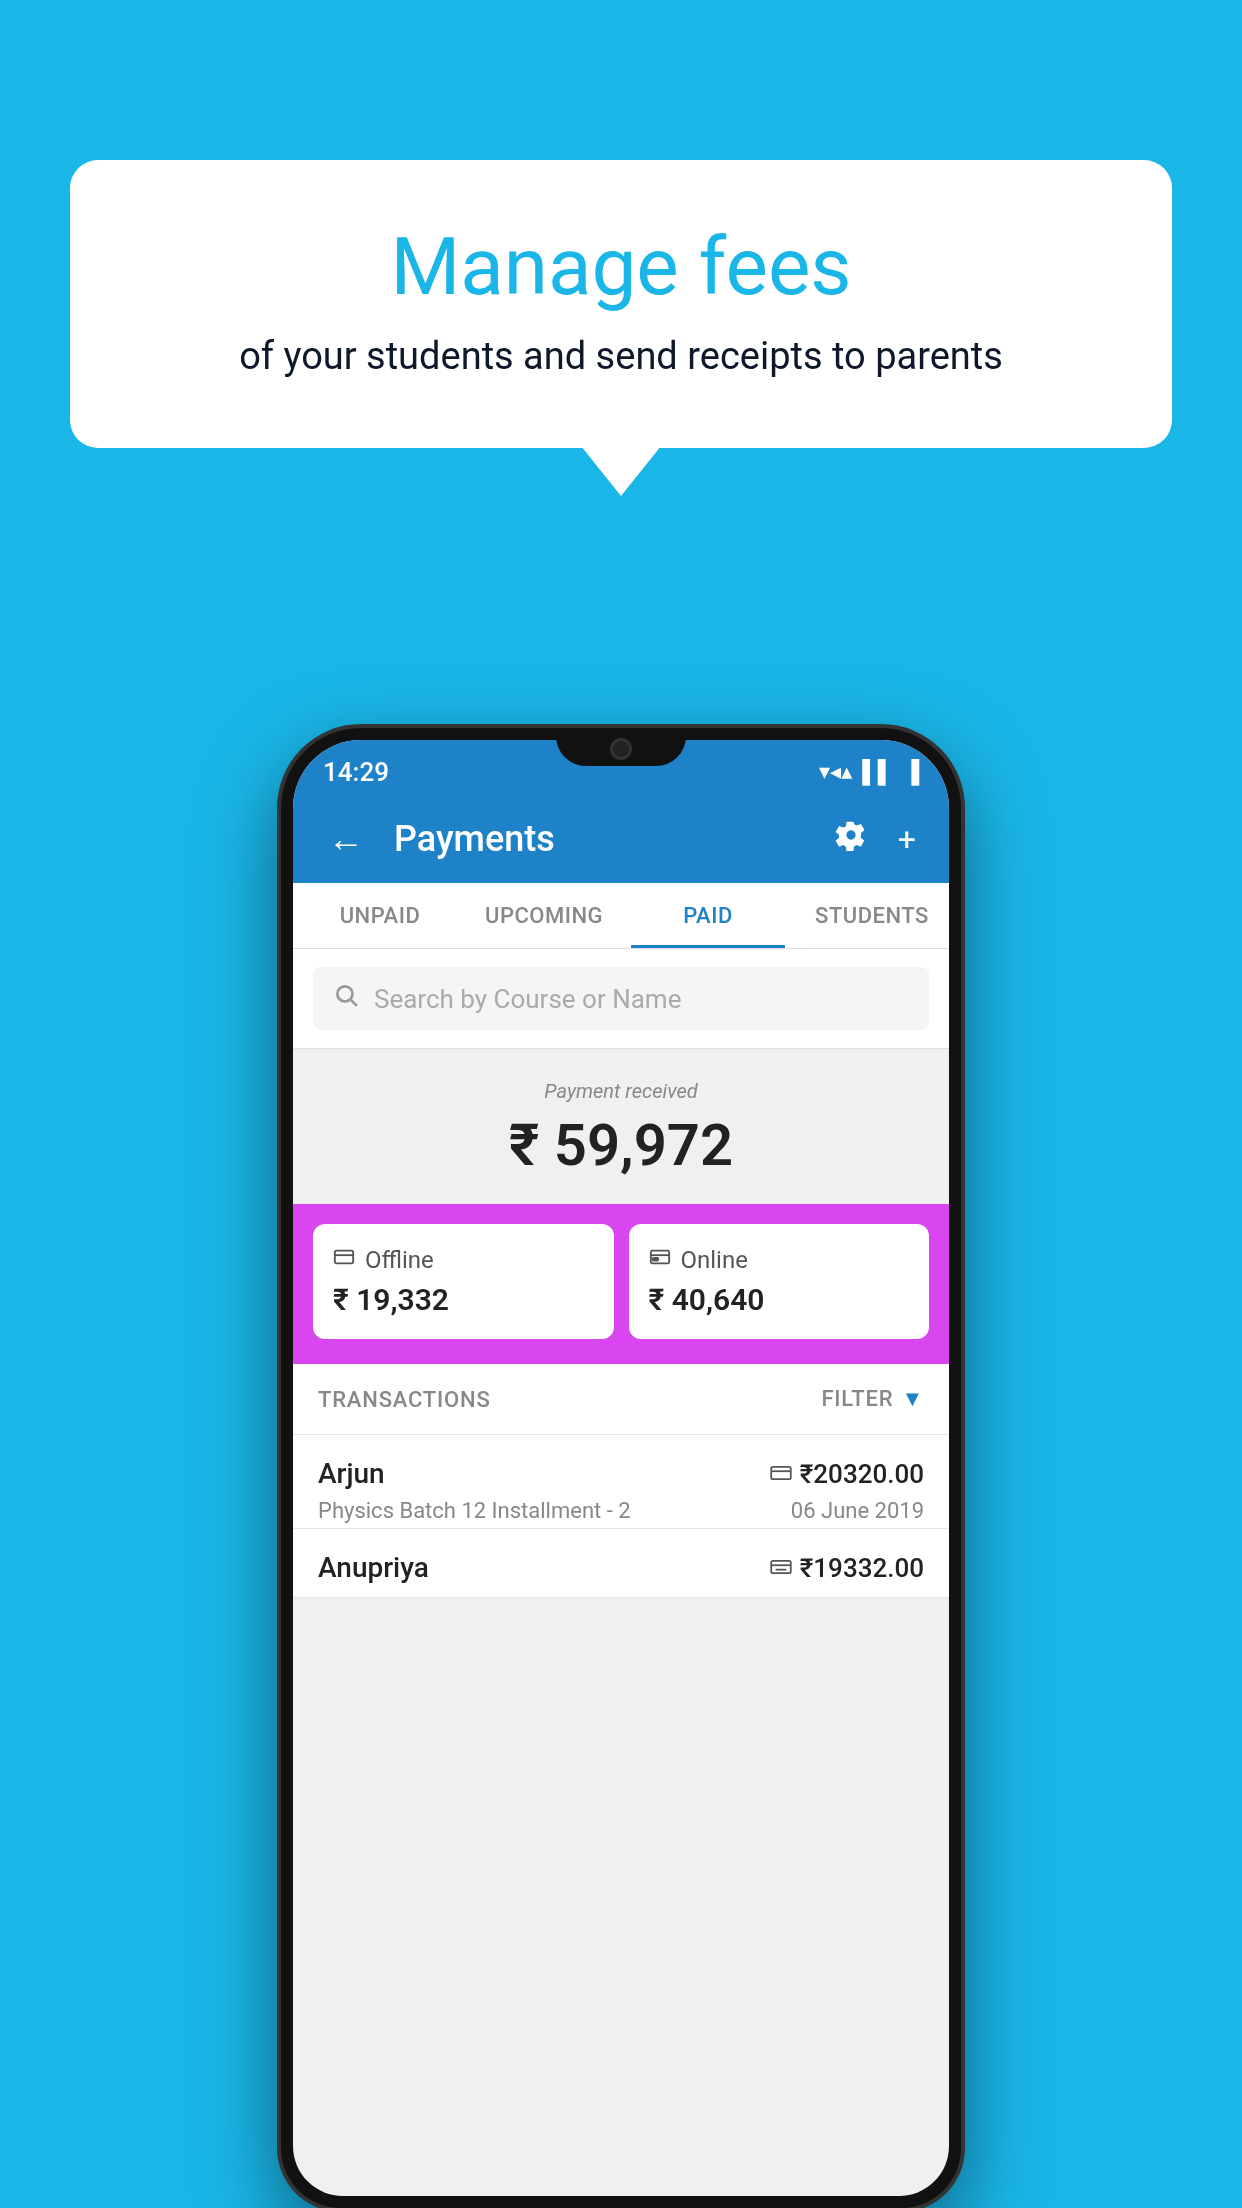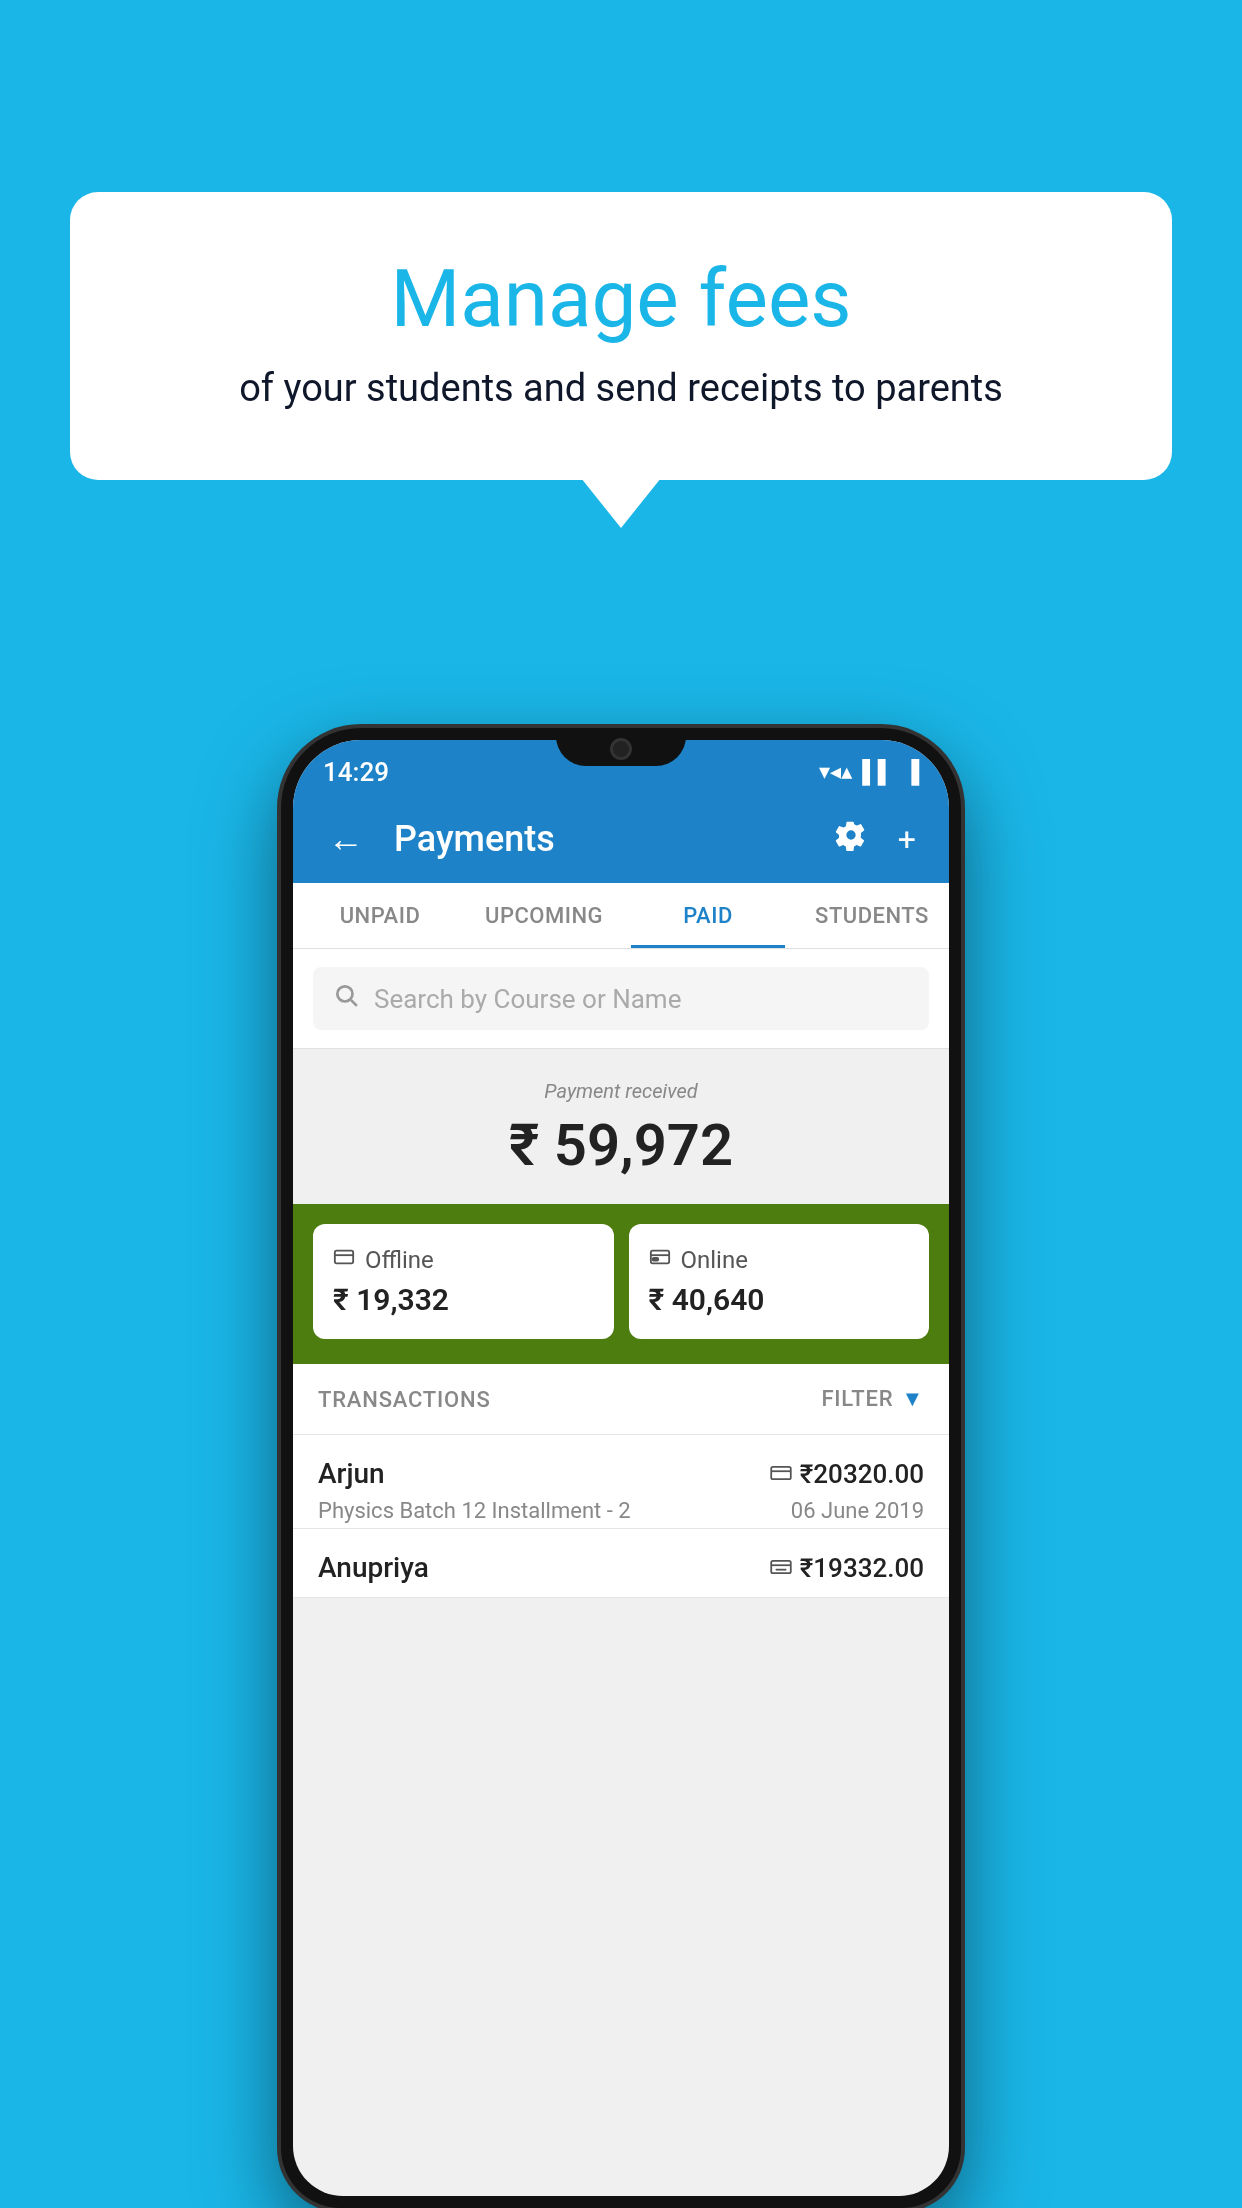"Manage fees" .speech-bubble-container { margin-top: 32px -> none }
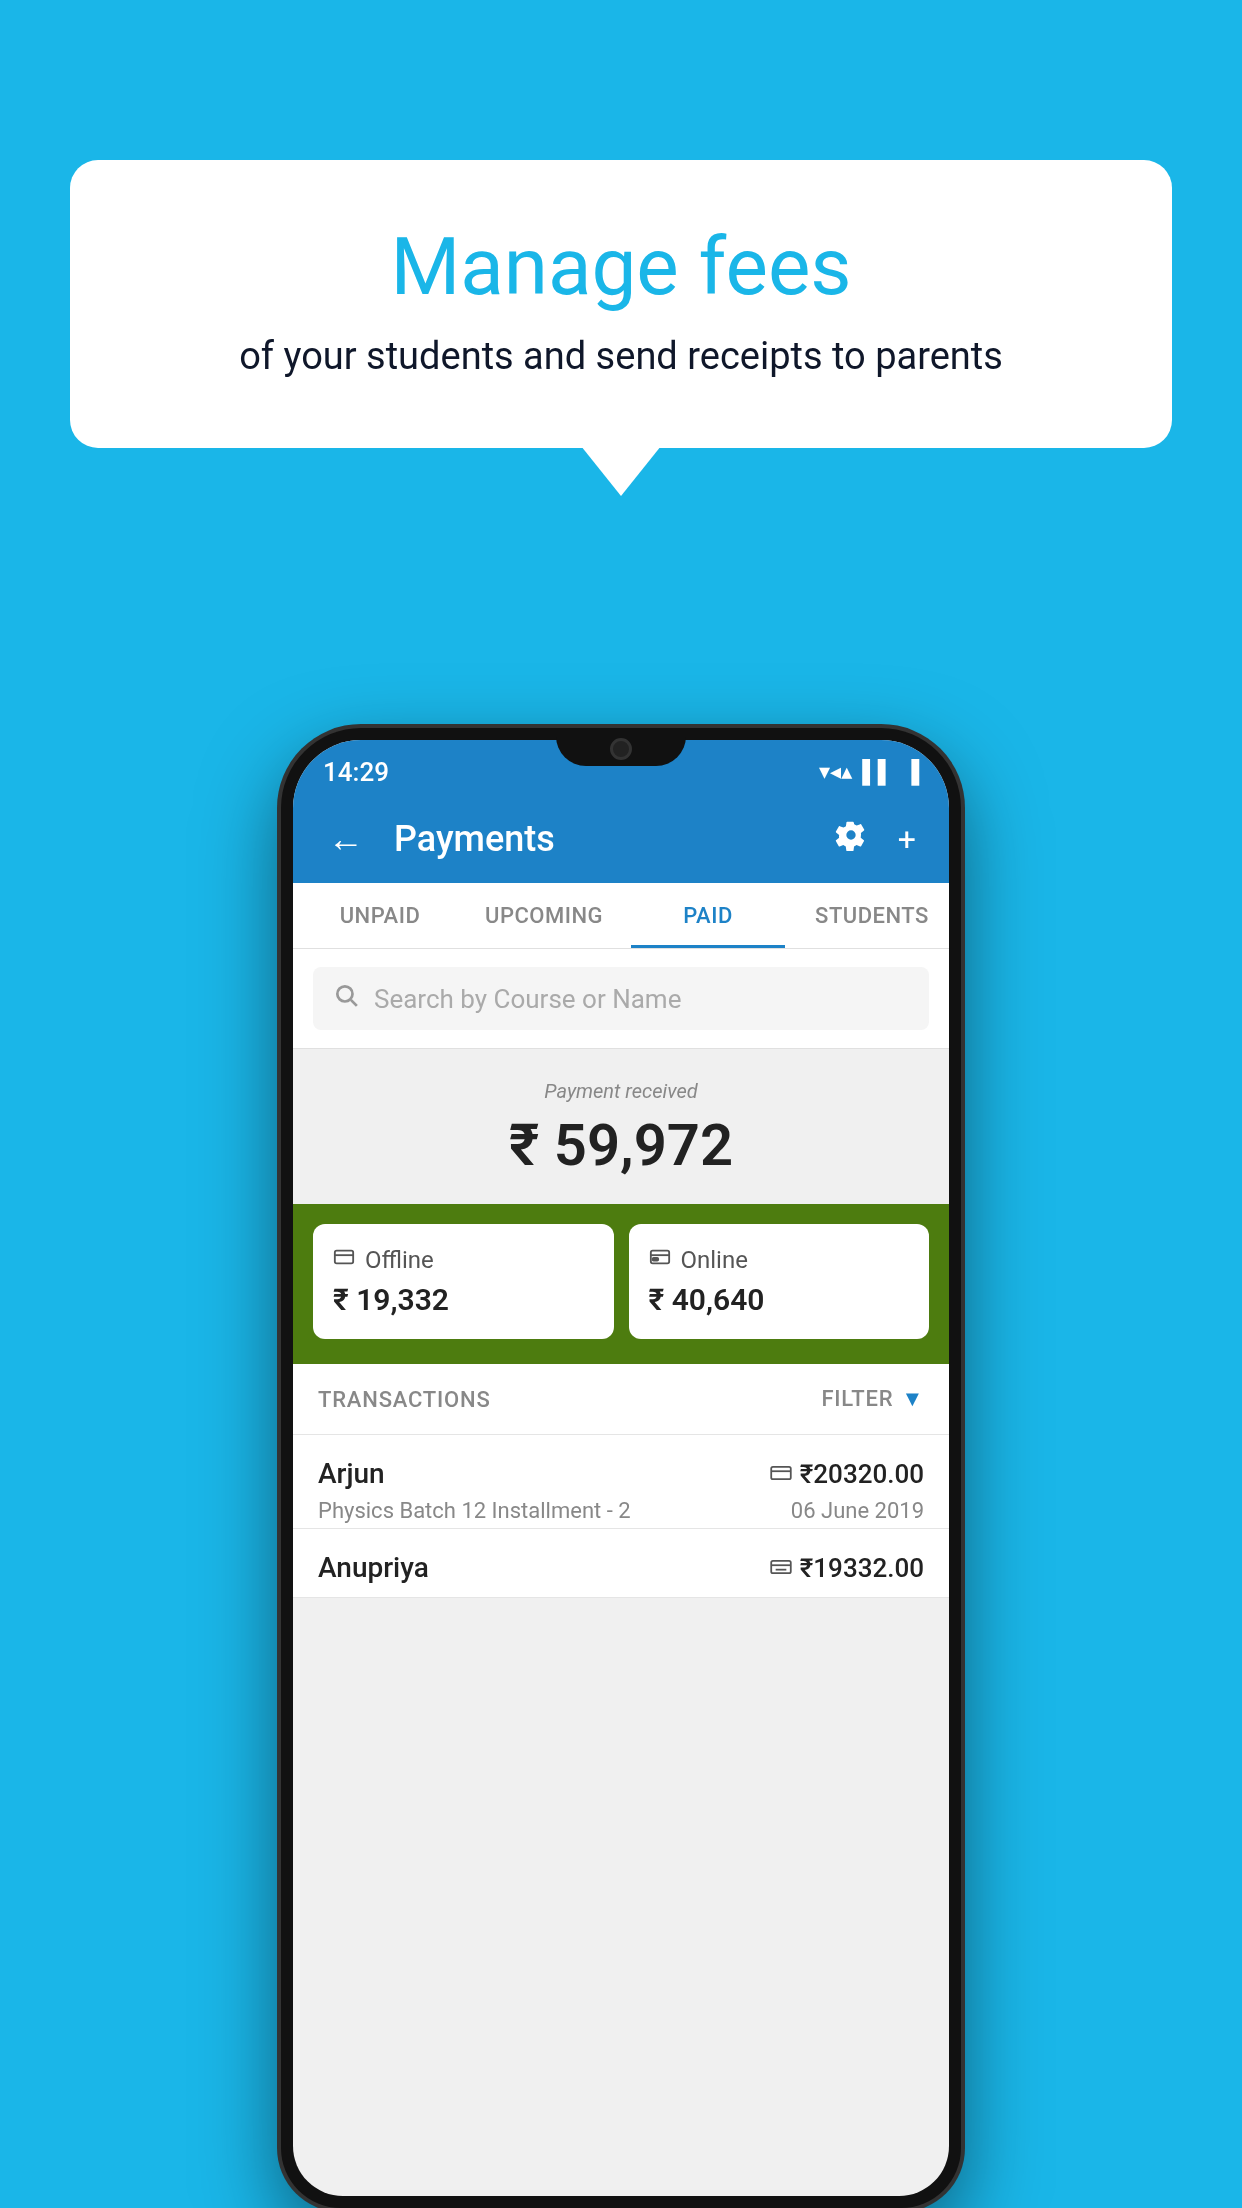"Offline" .payment-cards { background: #4d7c0f -> #d946ef }
